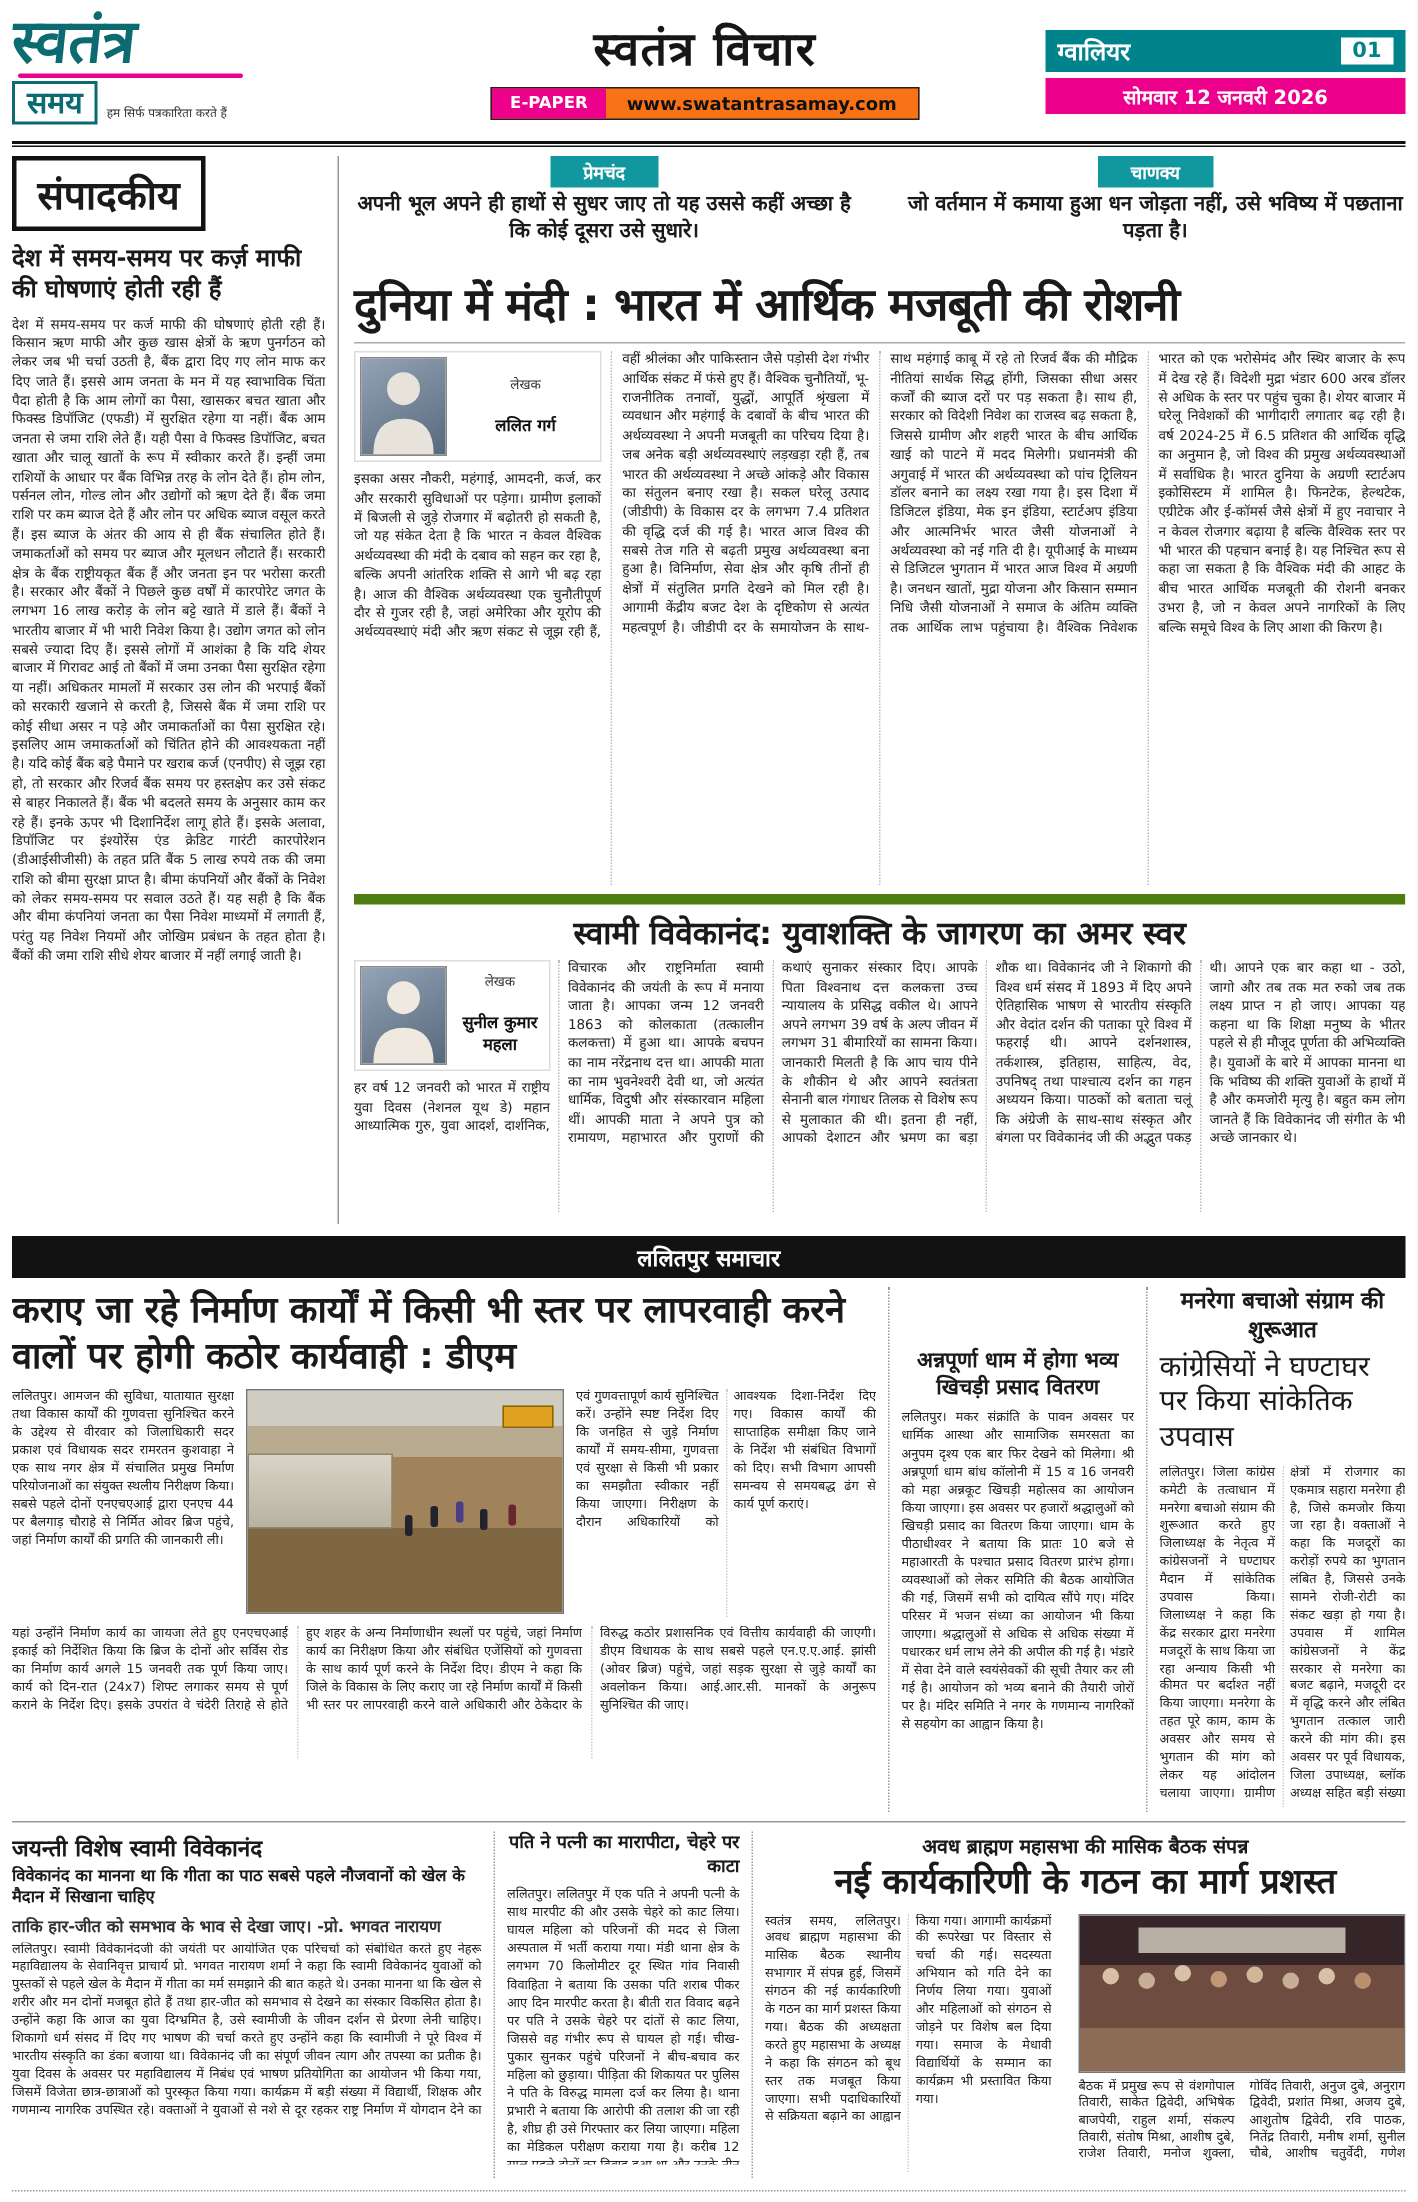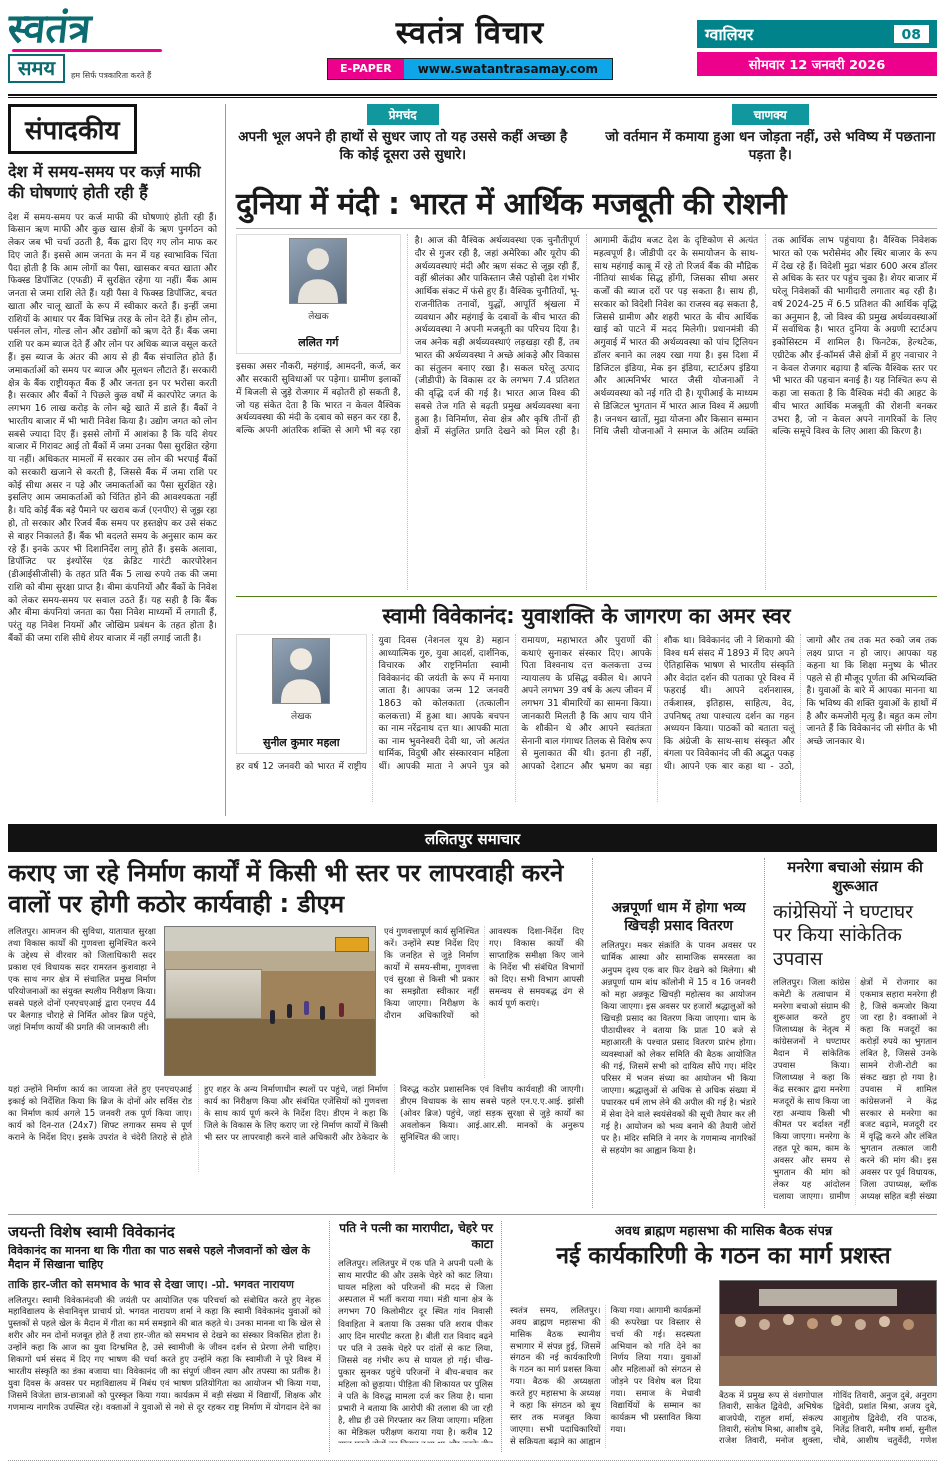"08" span.page-num { text: 08 -> 01 }
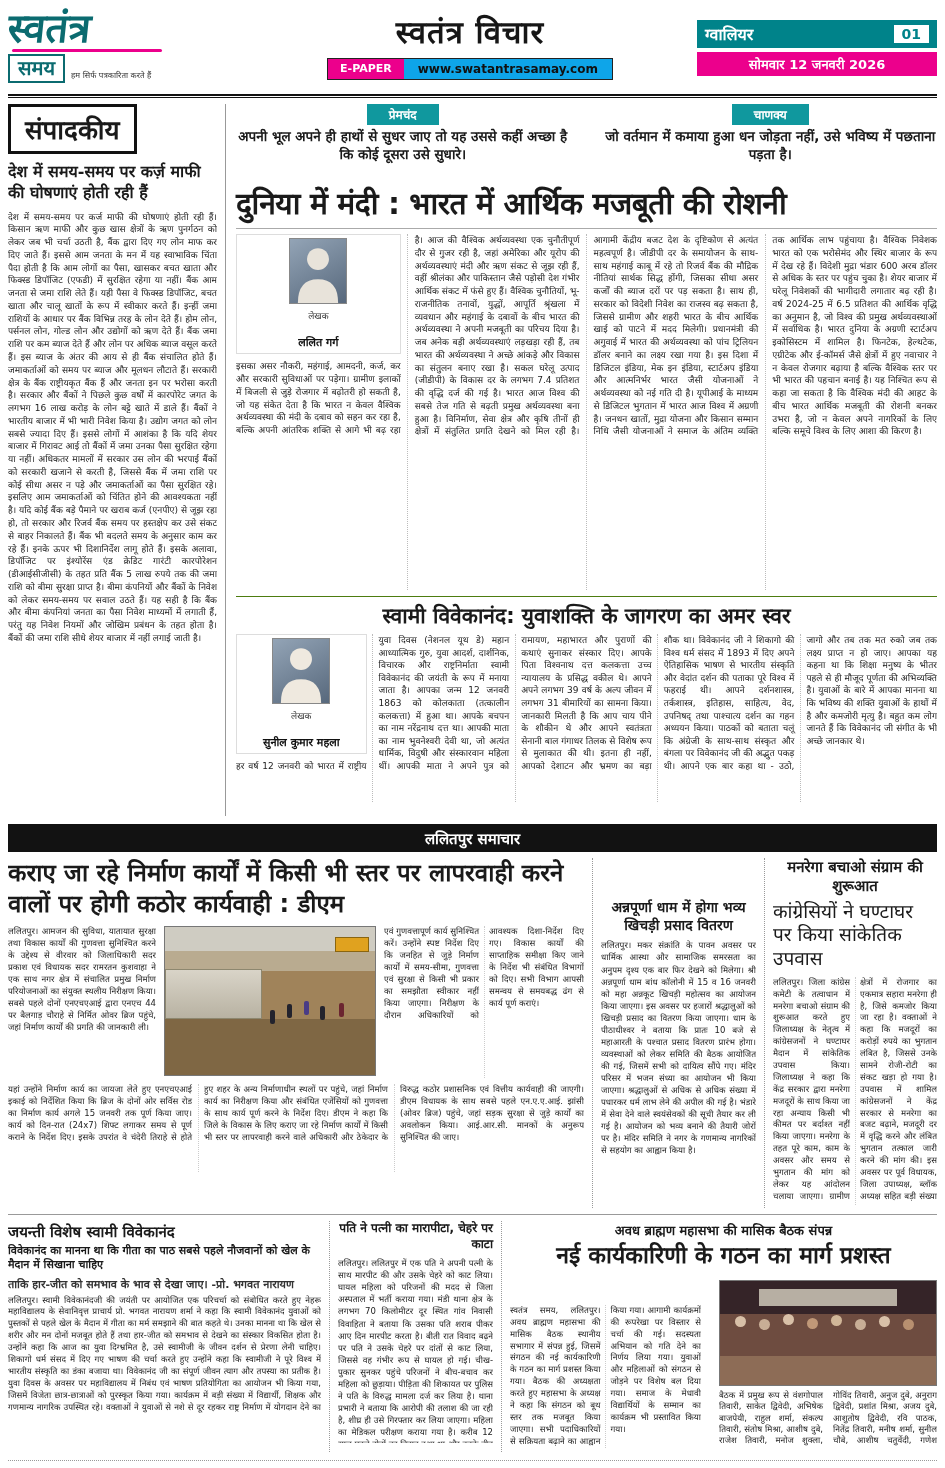"E-PAPER" .epaper-row { background: #0ea5e9 -> #f97316 }
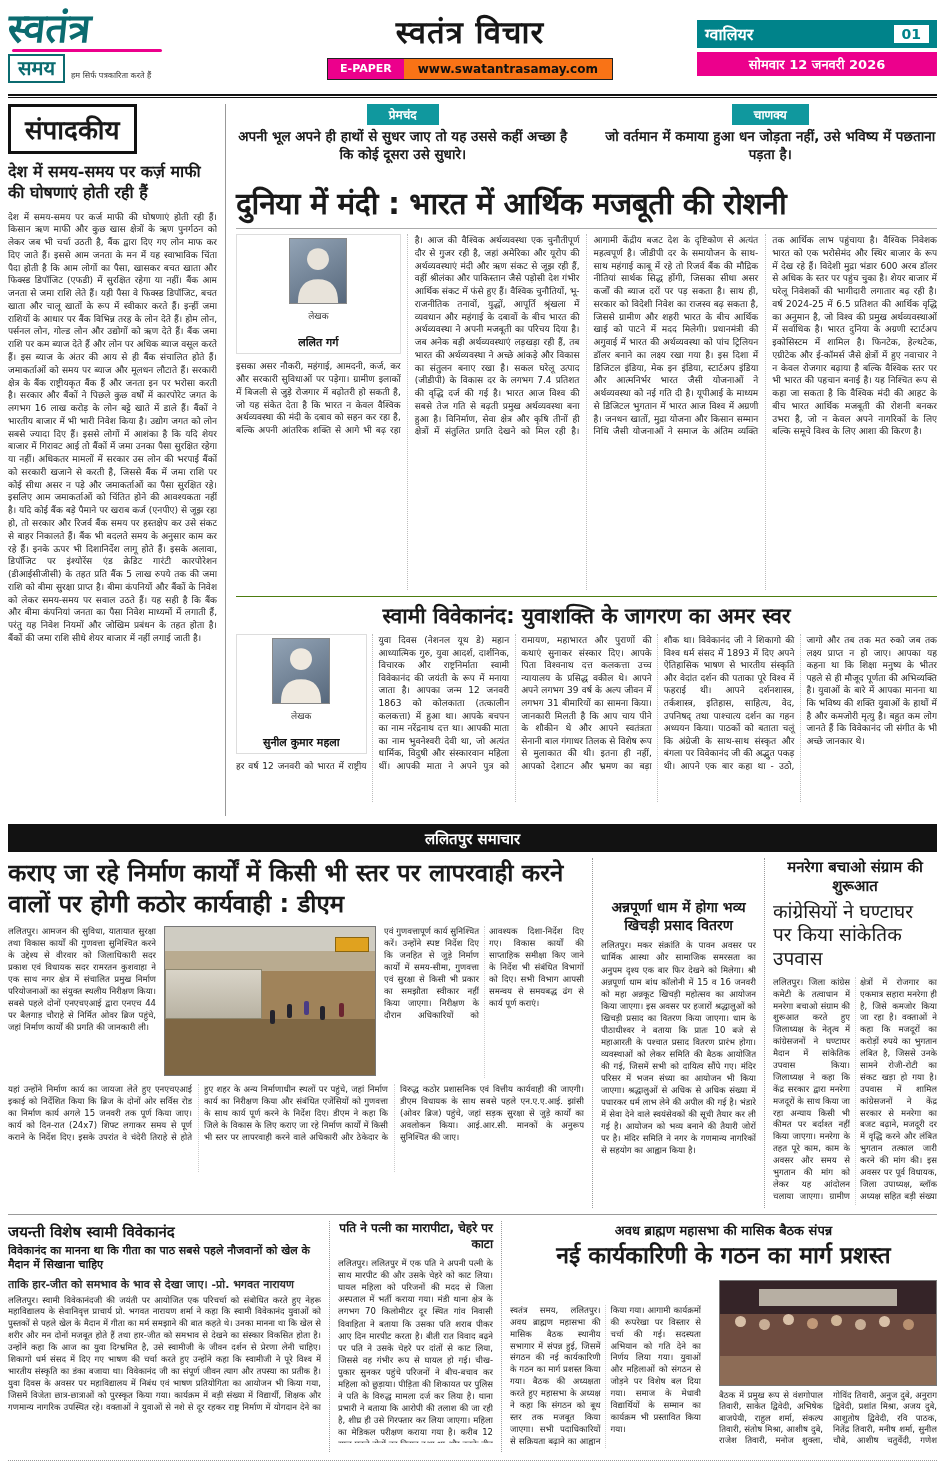"लेखक" .author-card { flex-direction: column -> none }
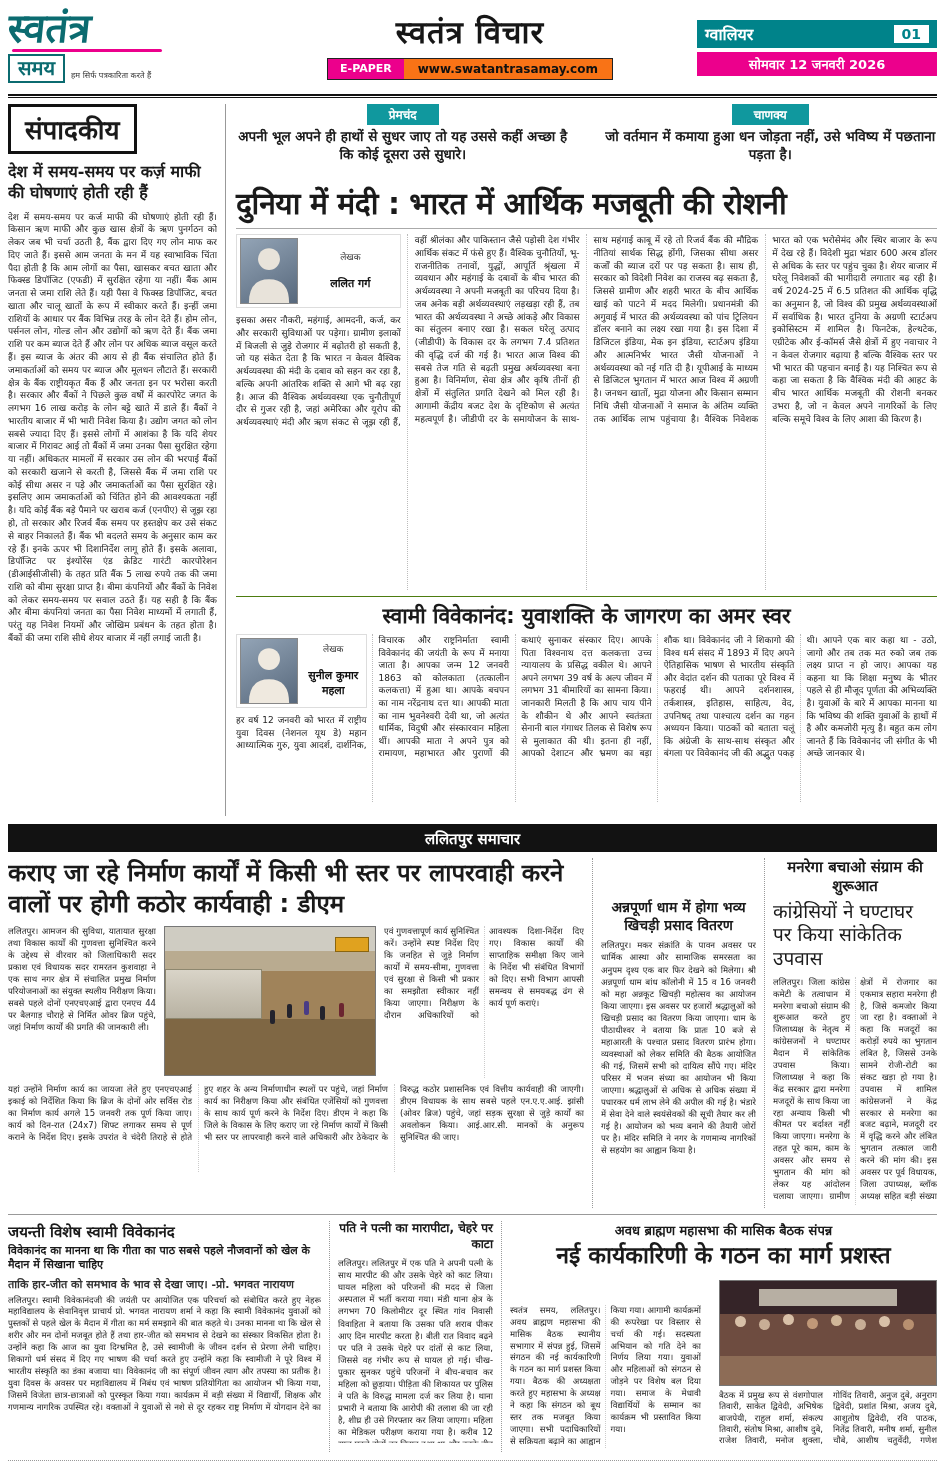"स्वामी विवेकानंद: युवाशक्ति के जागरण" .viv-article { border-top: 1px solid #4d7c0f -> 7px solid #4d7c0f }
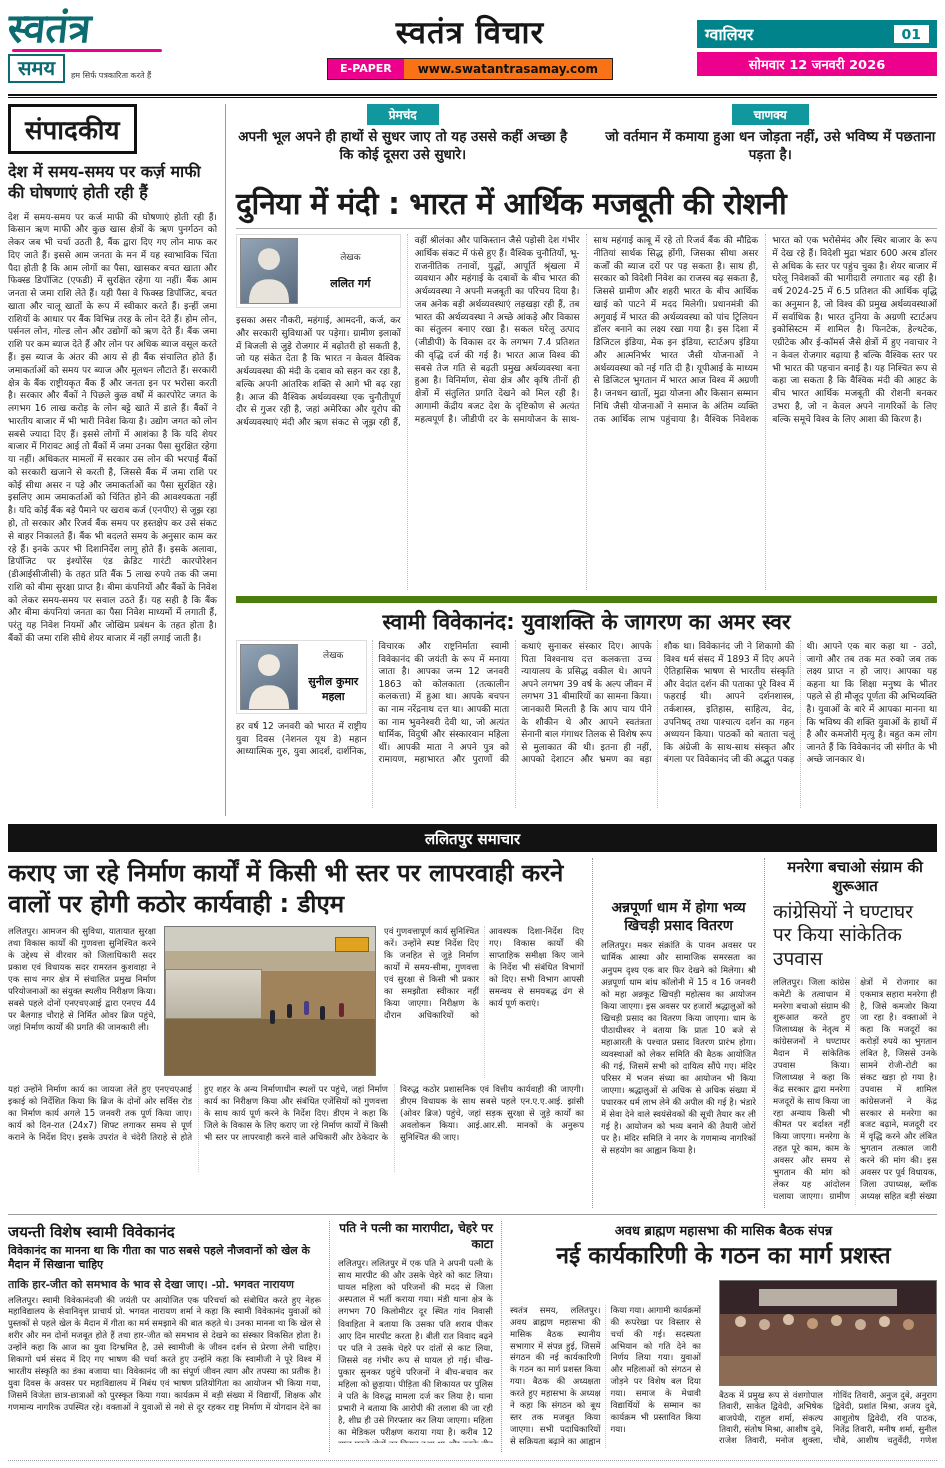"स्वतंत्र समय, ललितपुर। अवध ब्राह्मण" .committee-row { align-items: flex-end -> none }
